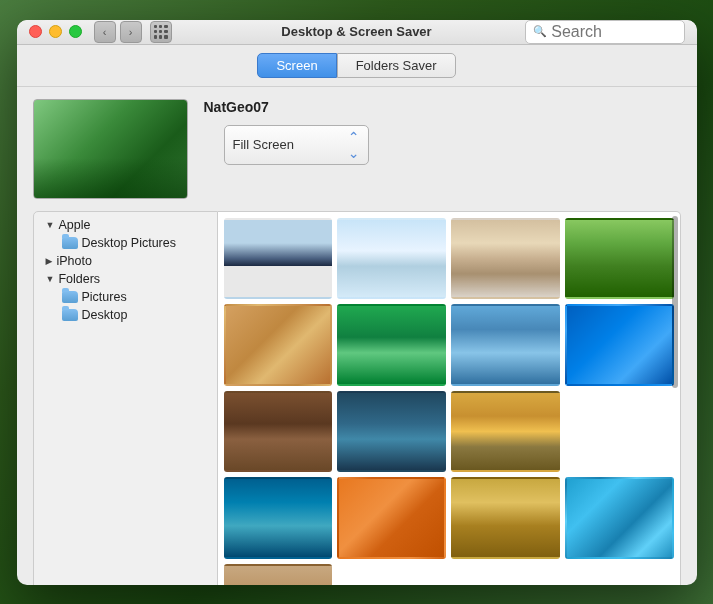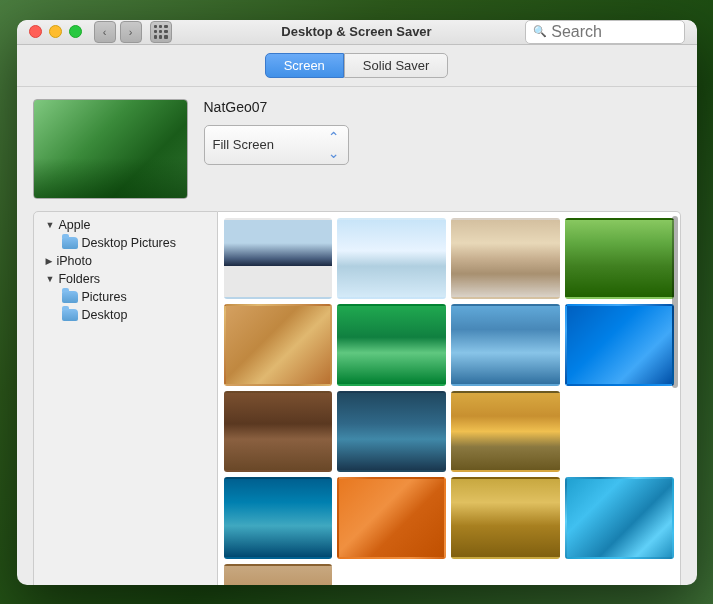"Solid Saver" button.tab-btn { text: Solid -> Folders }
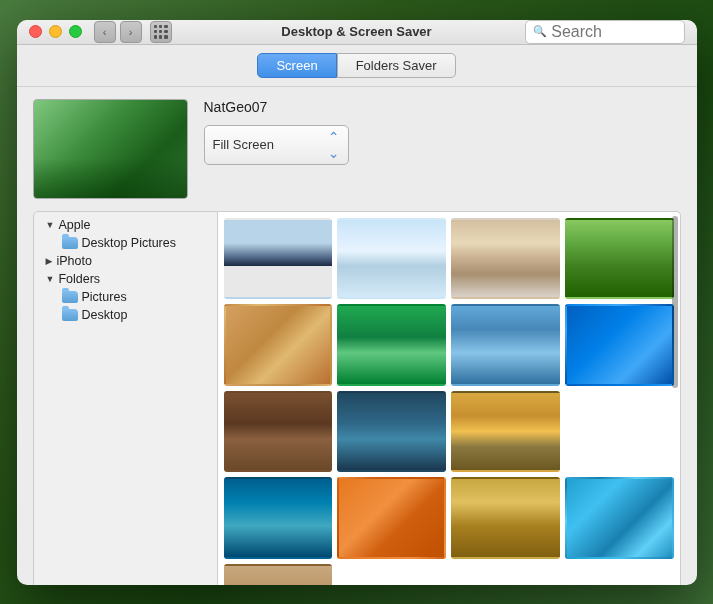"NatGeo07" .preview-name { font-weight: 400 -> 700 }
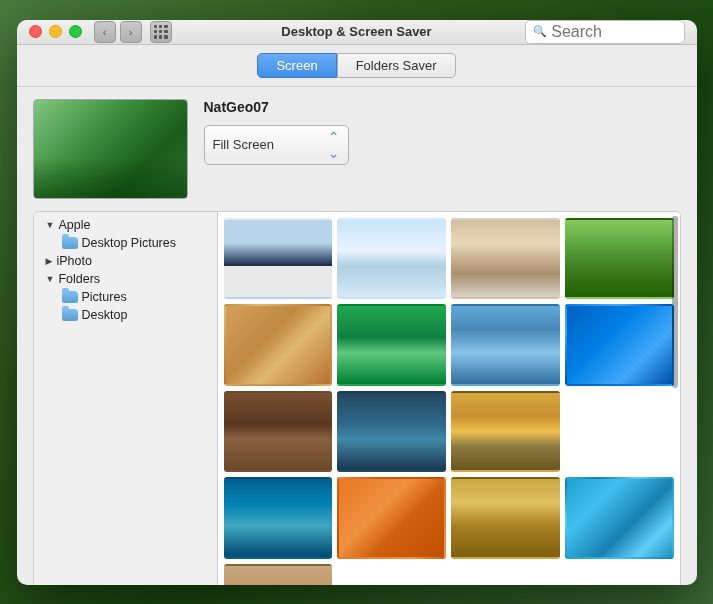"Fill Screen" .fill-select { margin-left: none -> 20px }
